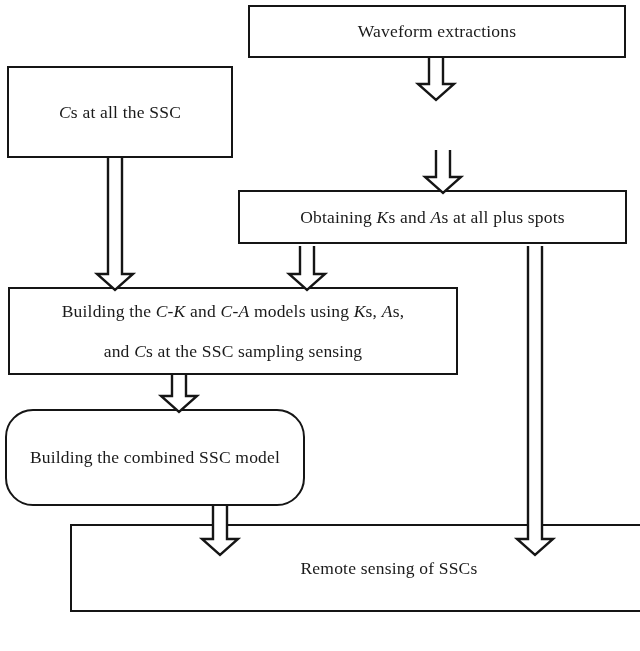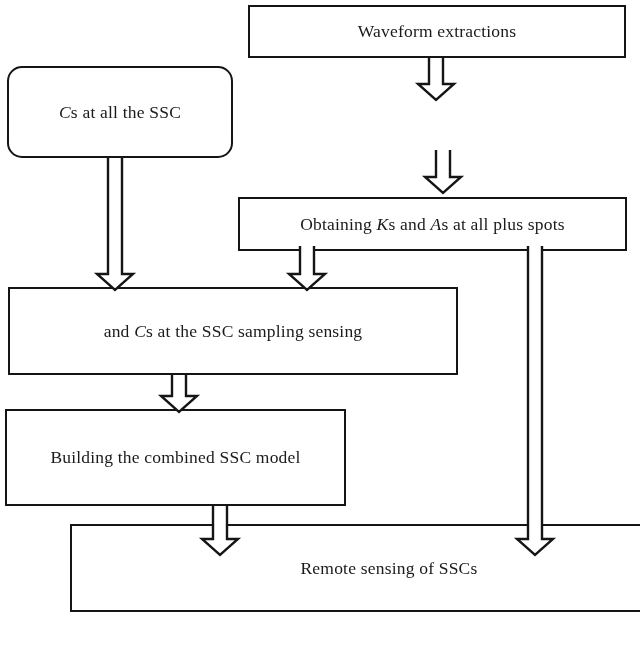"Cs at all the SSC" #box-cs { border-radius: 15px -> none }
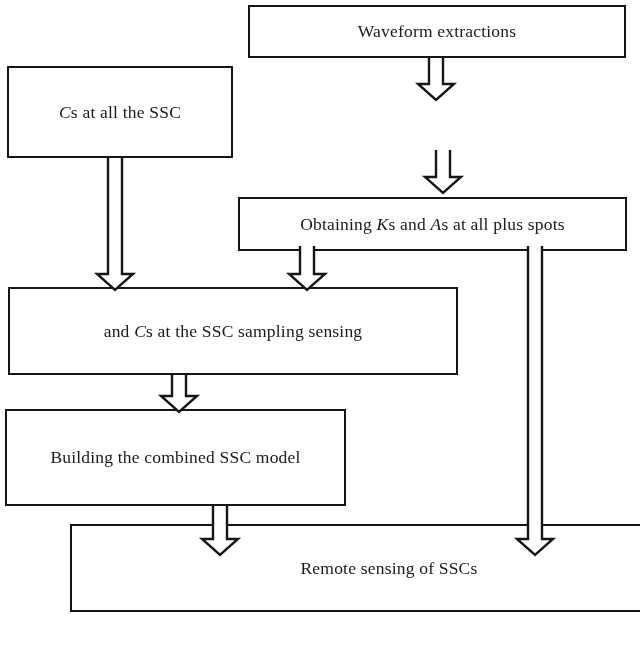"Obtaining Ks and As at" #box-ob { top: 197px -> 190px }
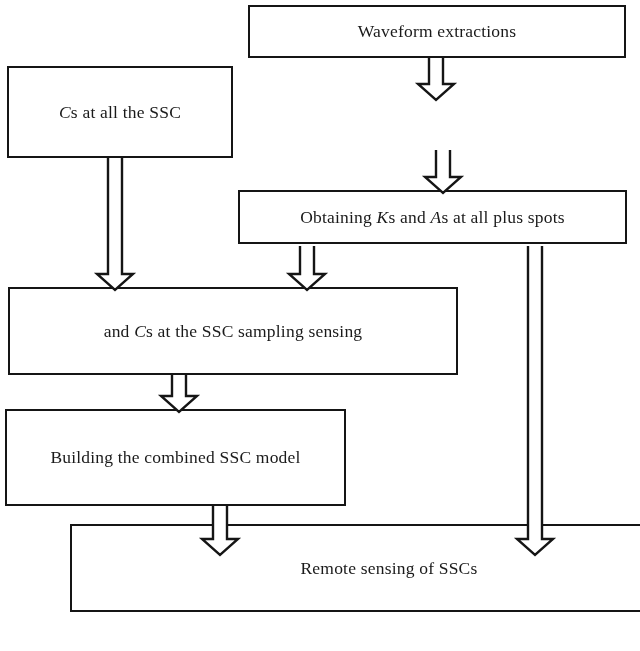"Building the C-K and C-A" div.line { html: none -> <div><span>Building the </span><span>C-K</span><span> and </span><span>C-A</span><span> models using </span><span>K</span><span>s, </span><span>A</span><span>s,</span></div> }
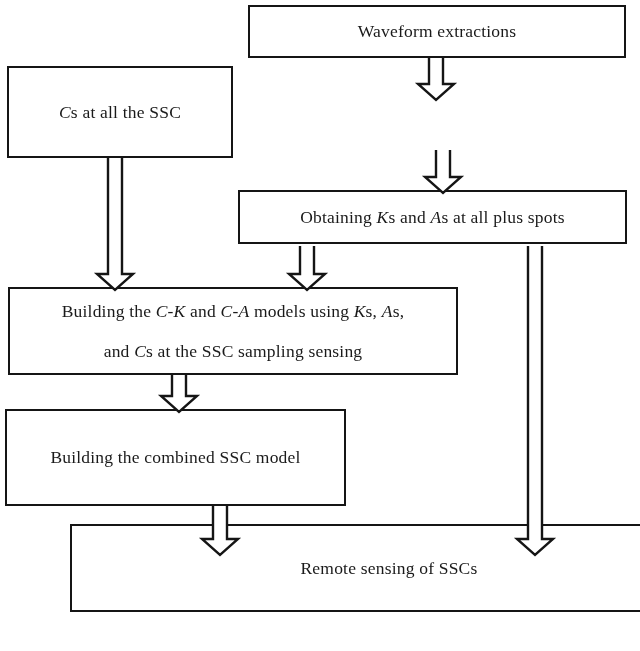"Building the combined SSC model" #box-bc { border-radius: none -> 28px; width: 341px -> 300px }
